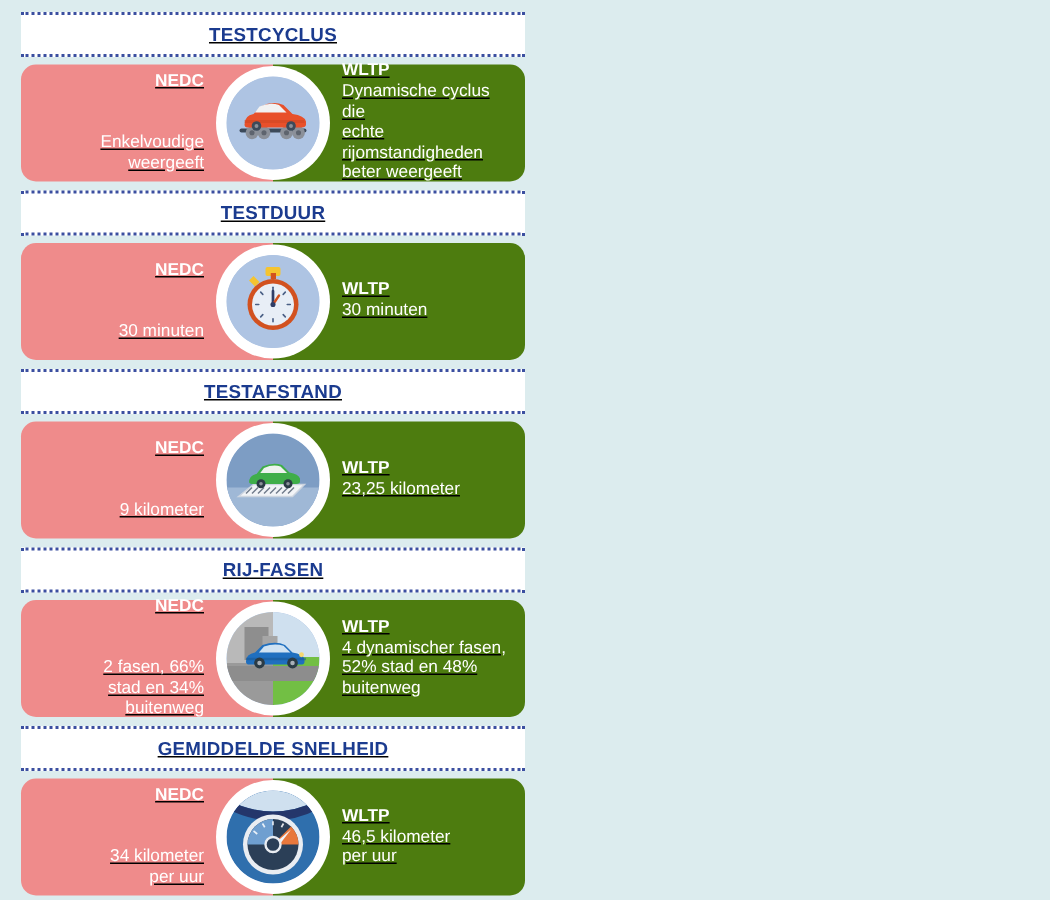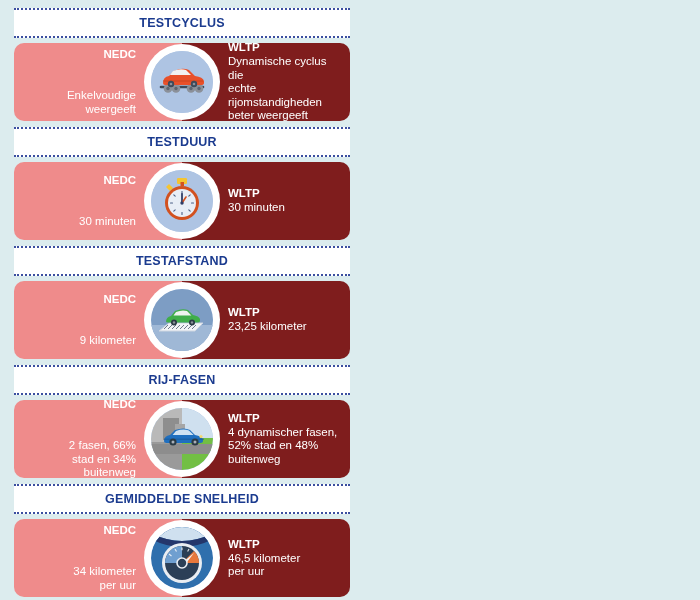"TESTCYCLUS" .board { text-decoration: none -> underline }
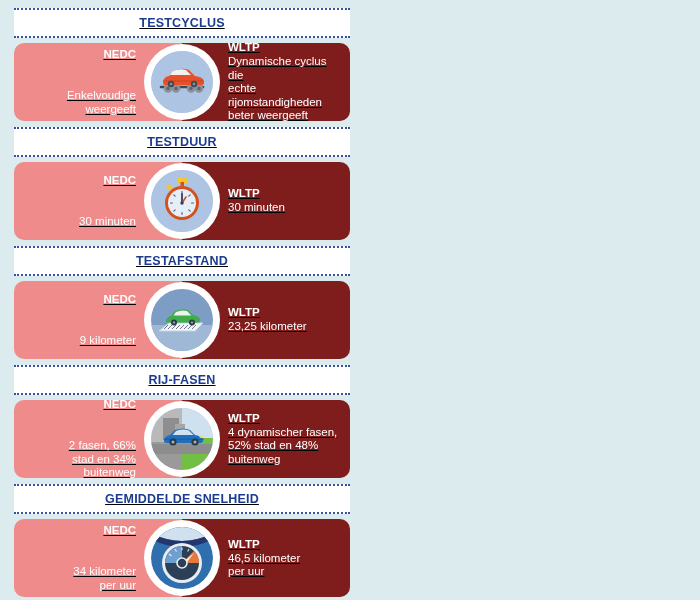"WLTP" .side.wltp { background: #7f1d1d -> #4d7c0f }
